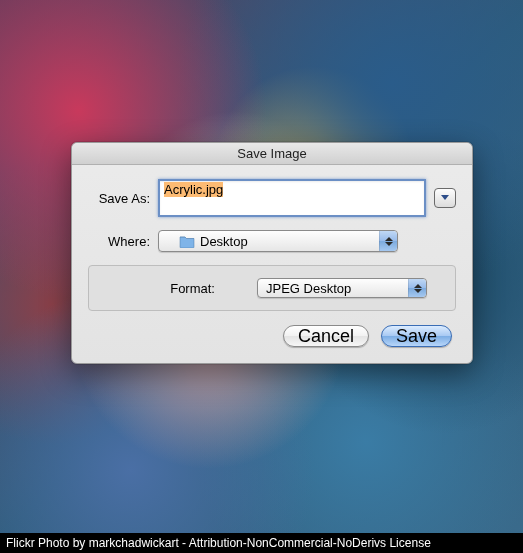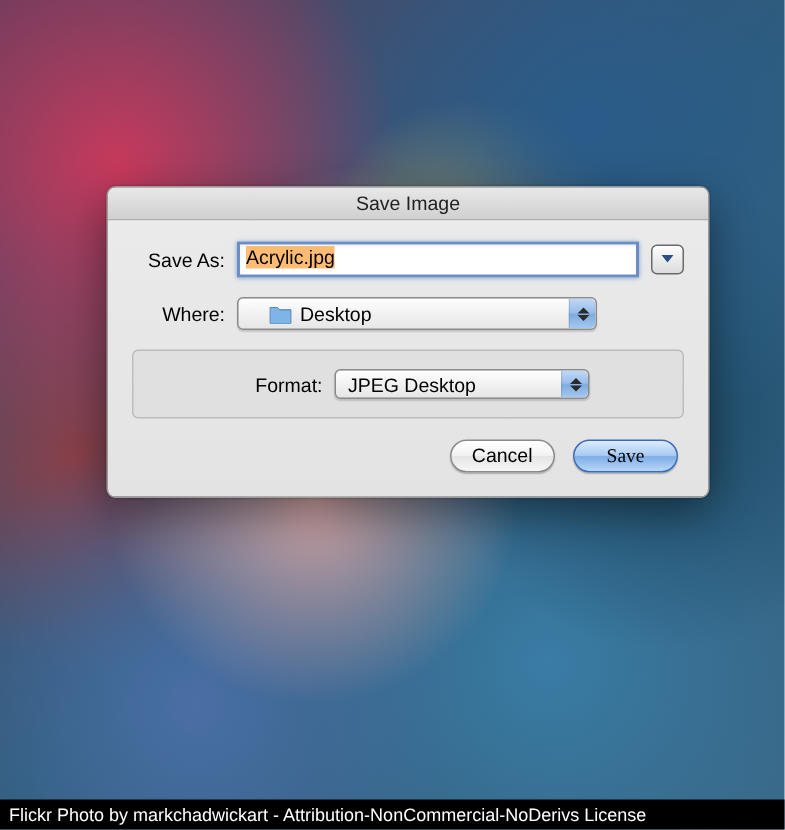"Save Image" .dialog { top: 124px -> 142px }
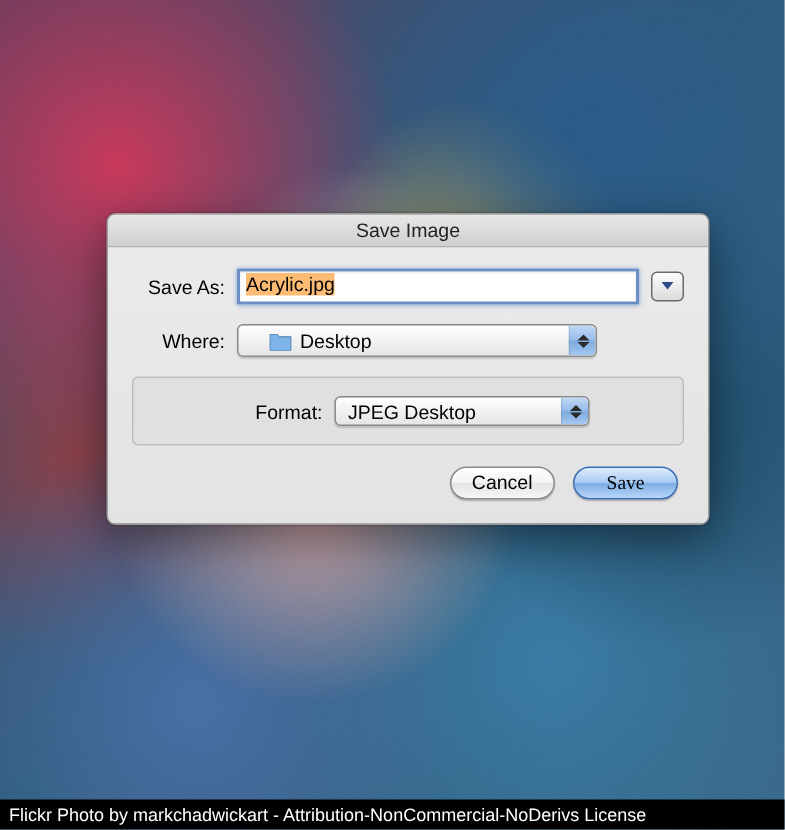"Acrylic.jpg" .filename-input-wrap { height: 24px -> 38px }
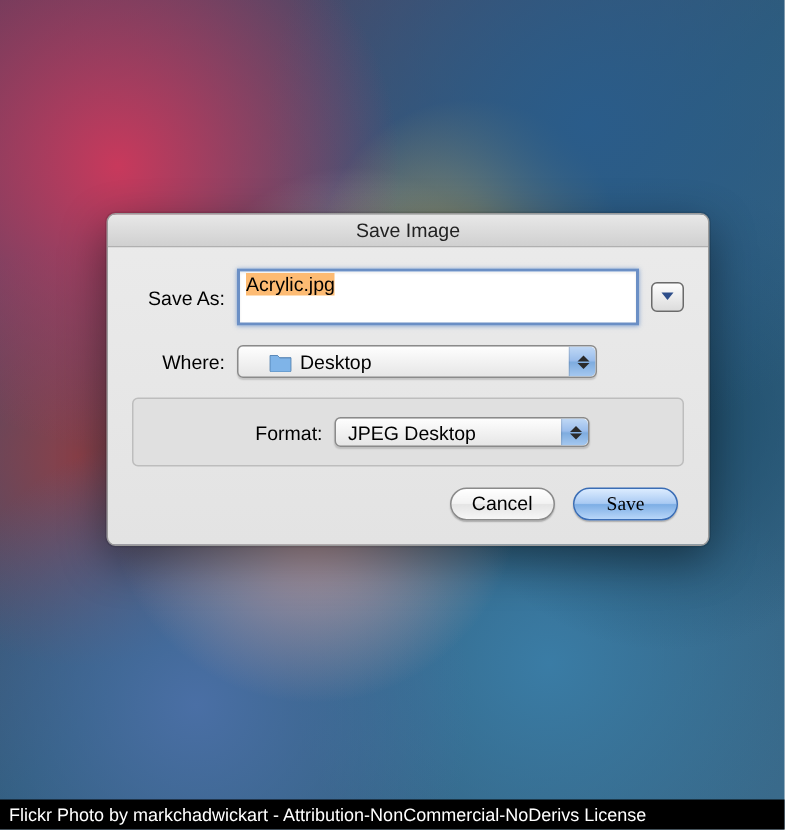"Format:" .format-panel .row { gap: none -> 34px }
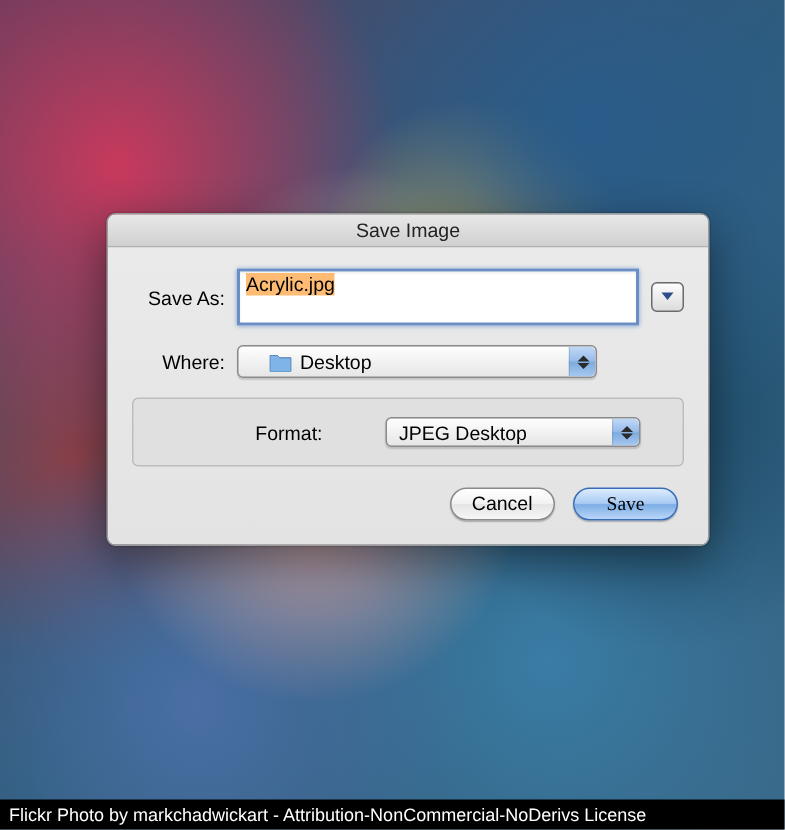"Cancel" .aqua-button { font-size: 13px -> 18px }
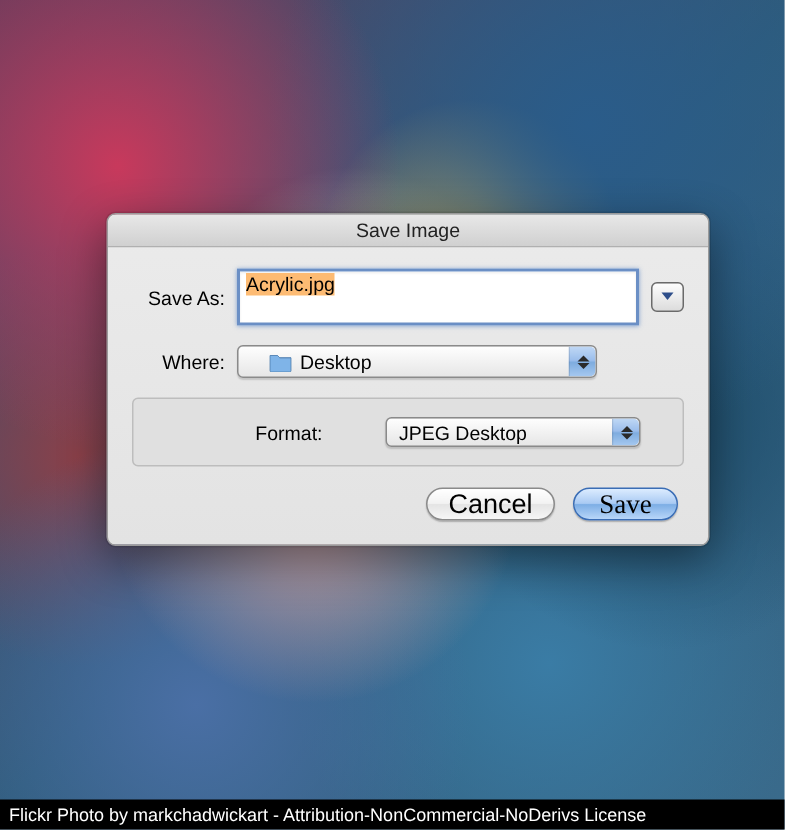"Save" .aqua-button.default { font-family: Liberation Serif, serif -> none }
